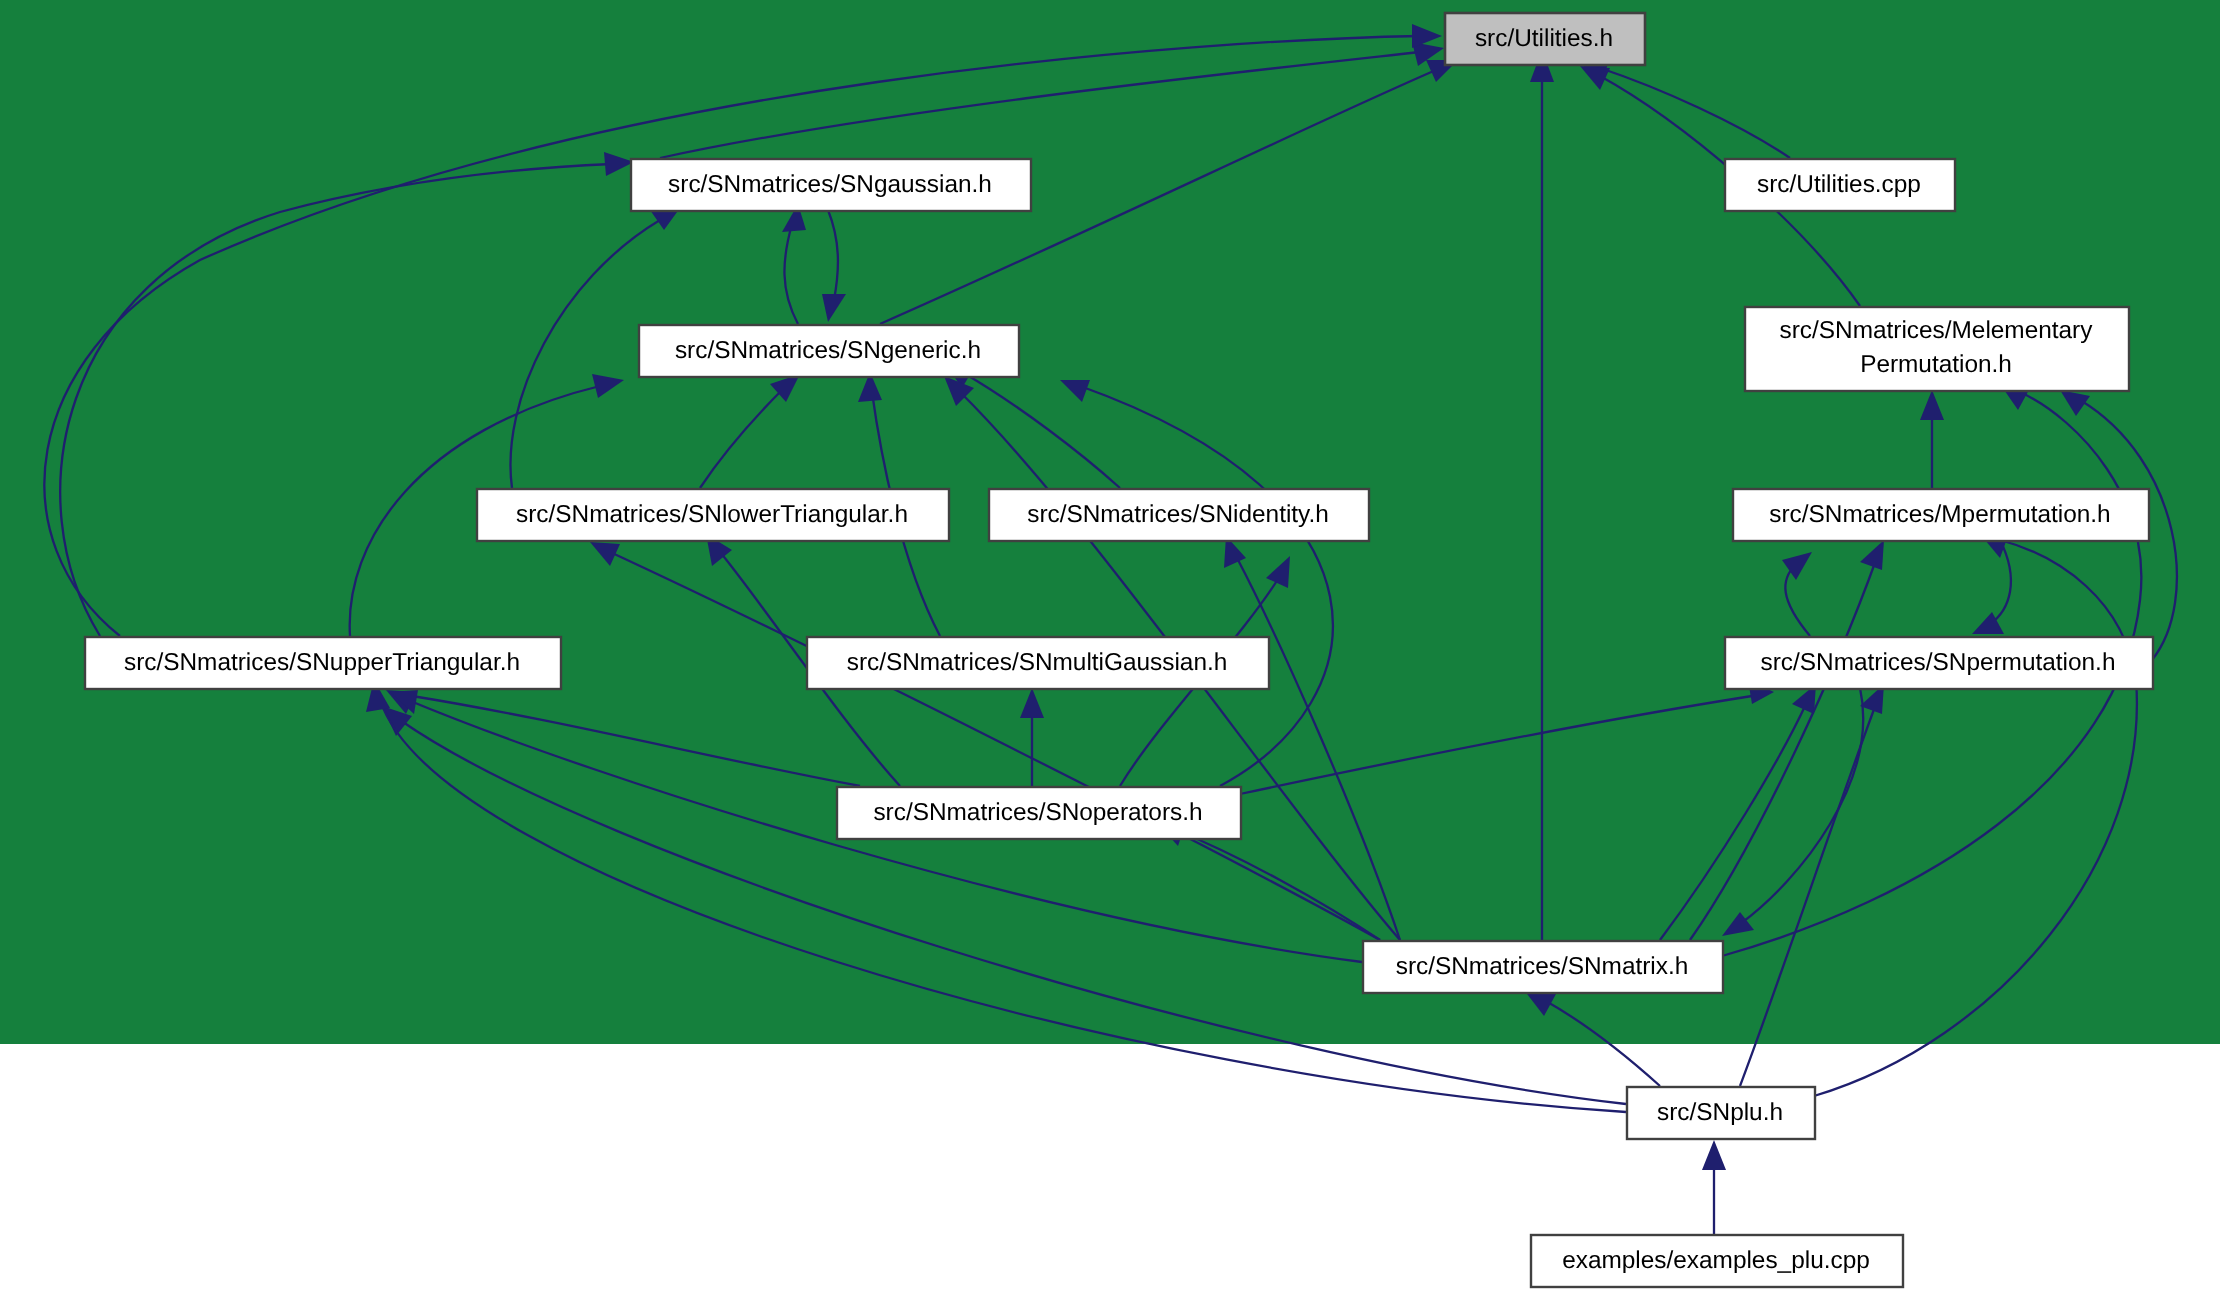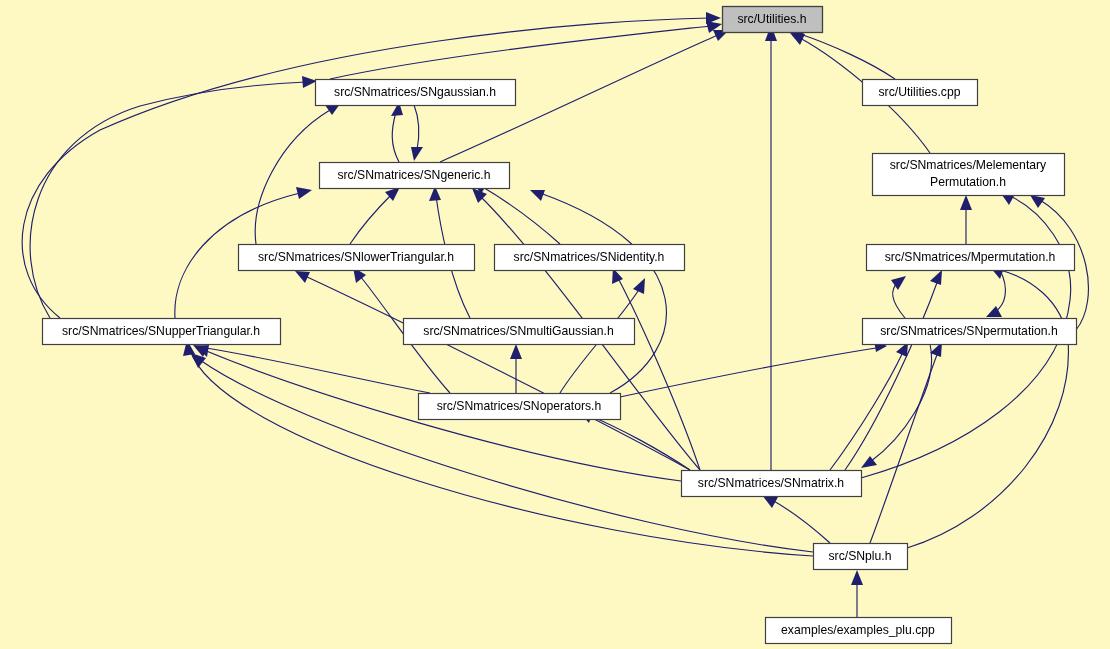"src/Utilities.h" #graph { background: #fef9c3 -> #15803d; height: 649px -> 522px }
